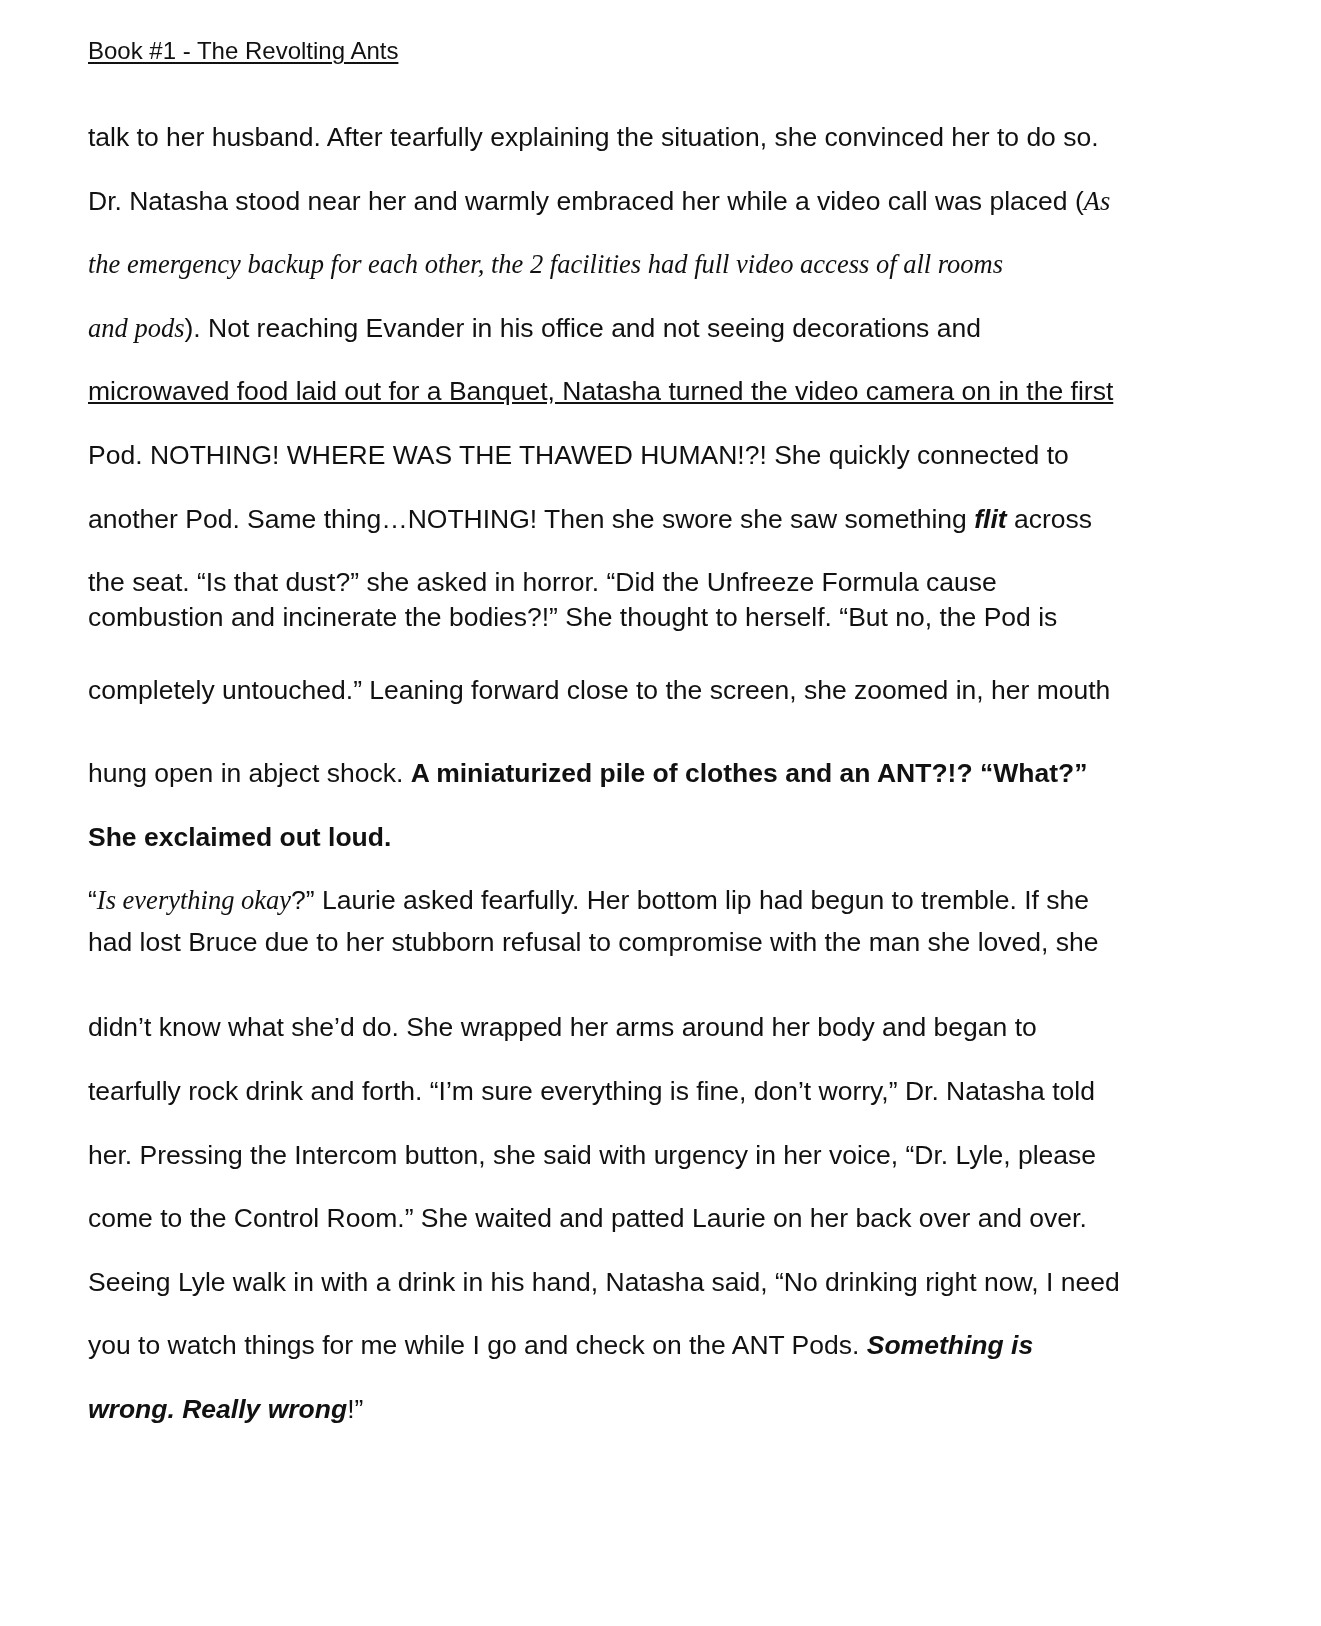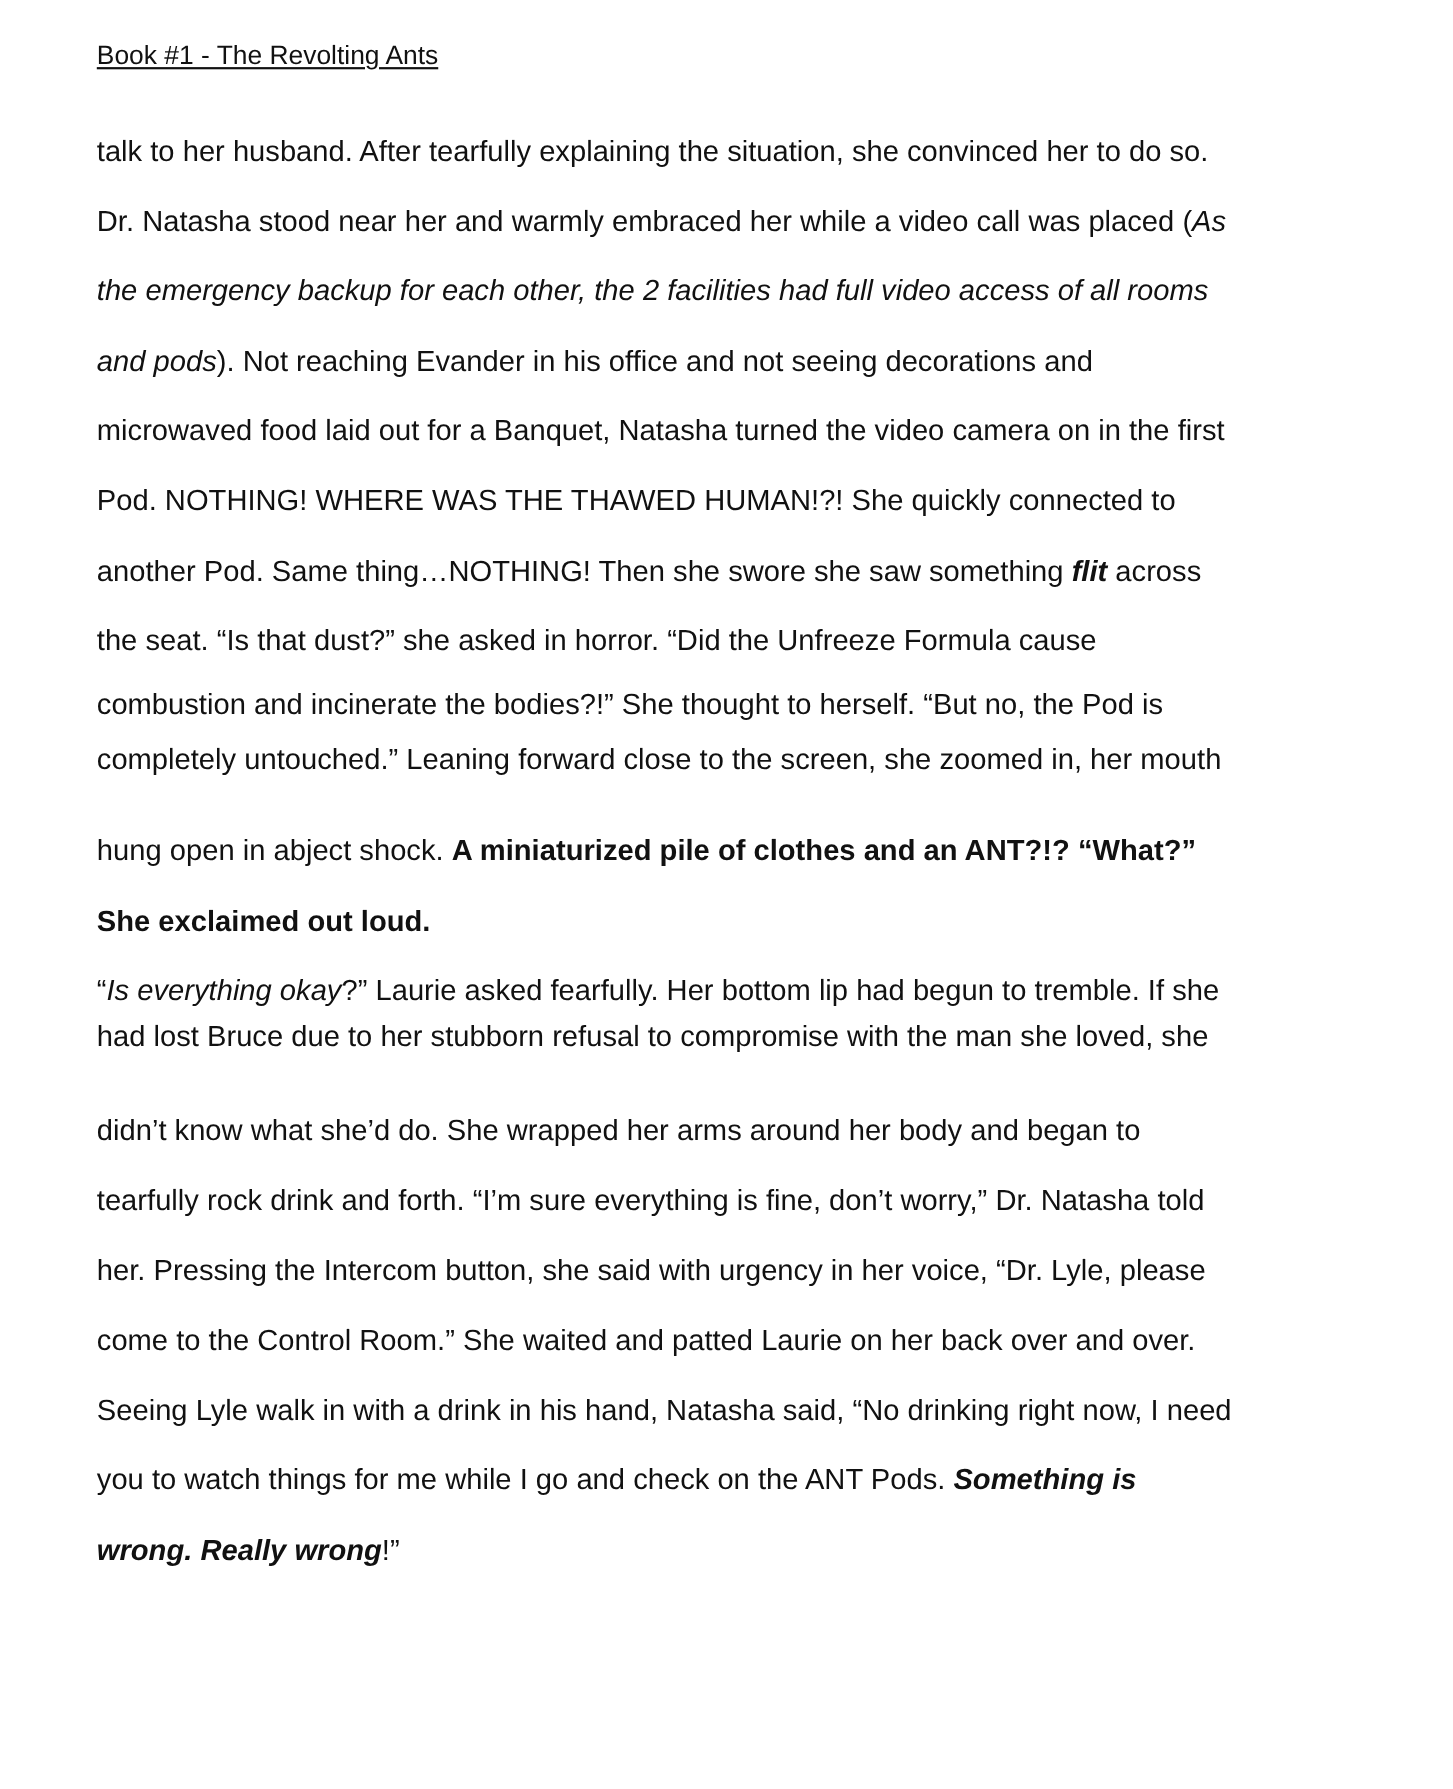"As" .it { font-family: none -> Liberation Serif, serif }
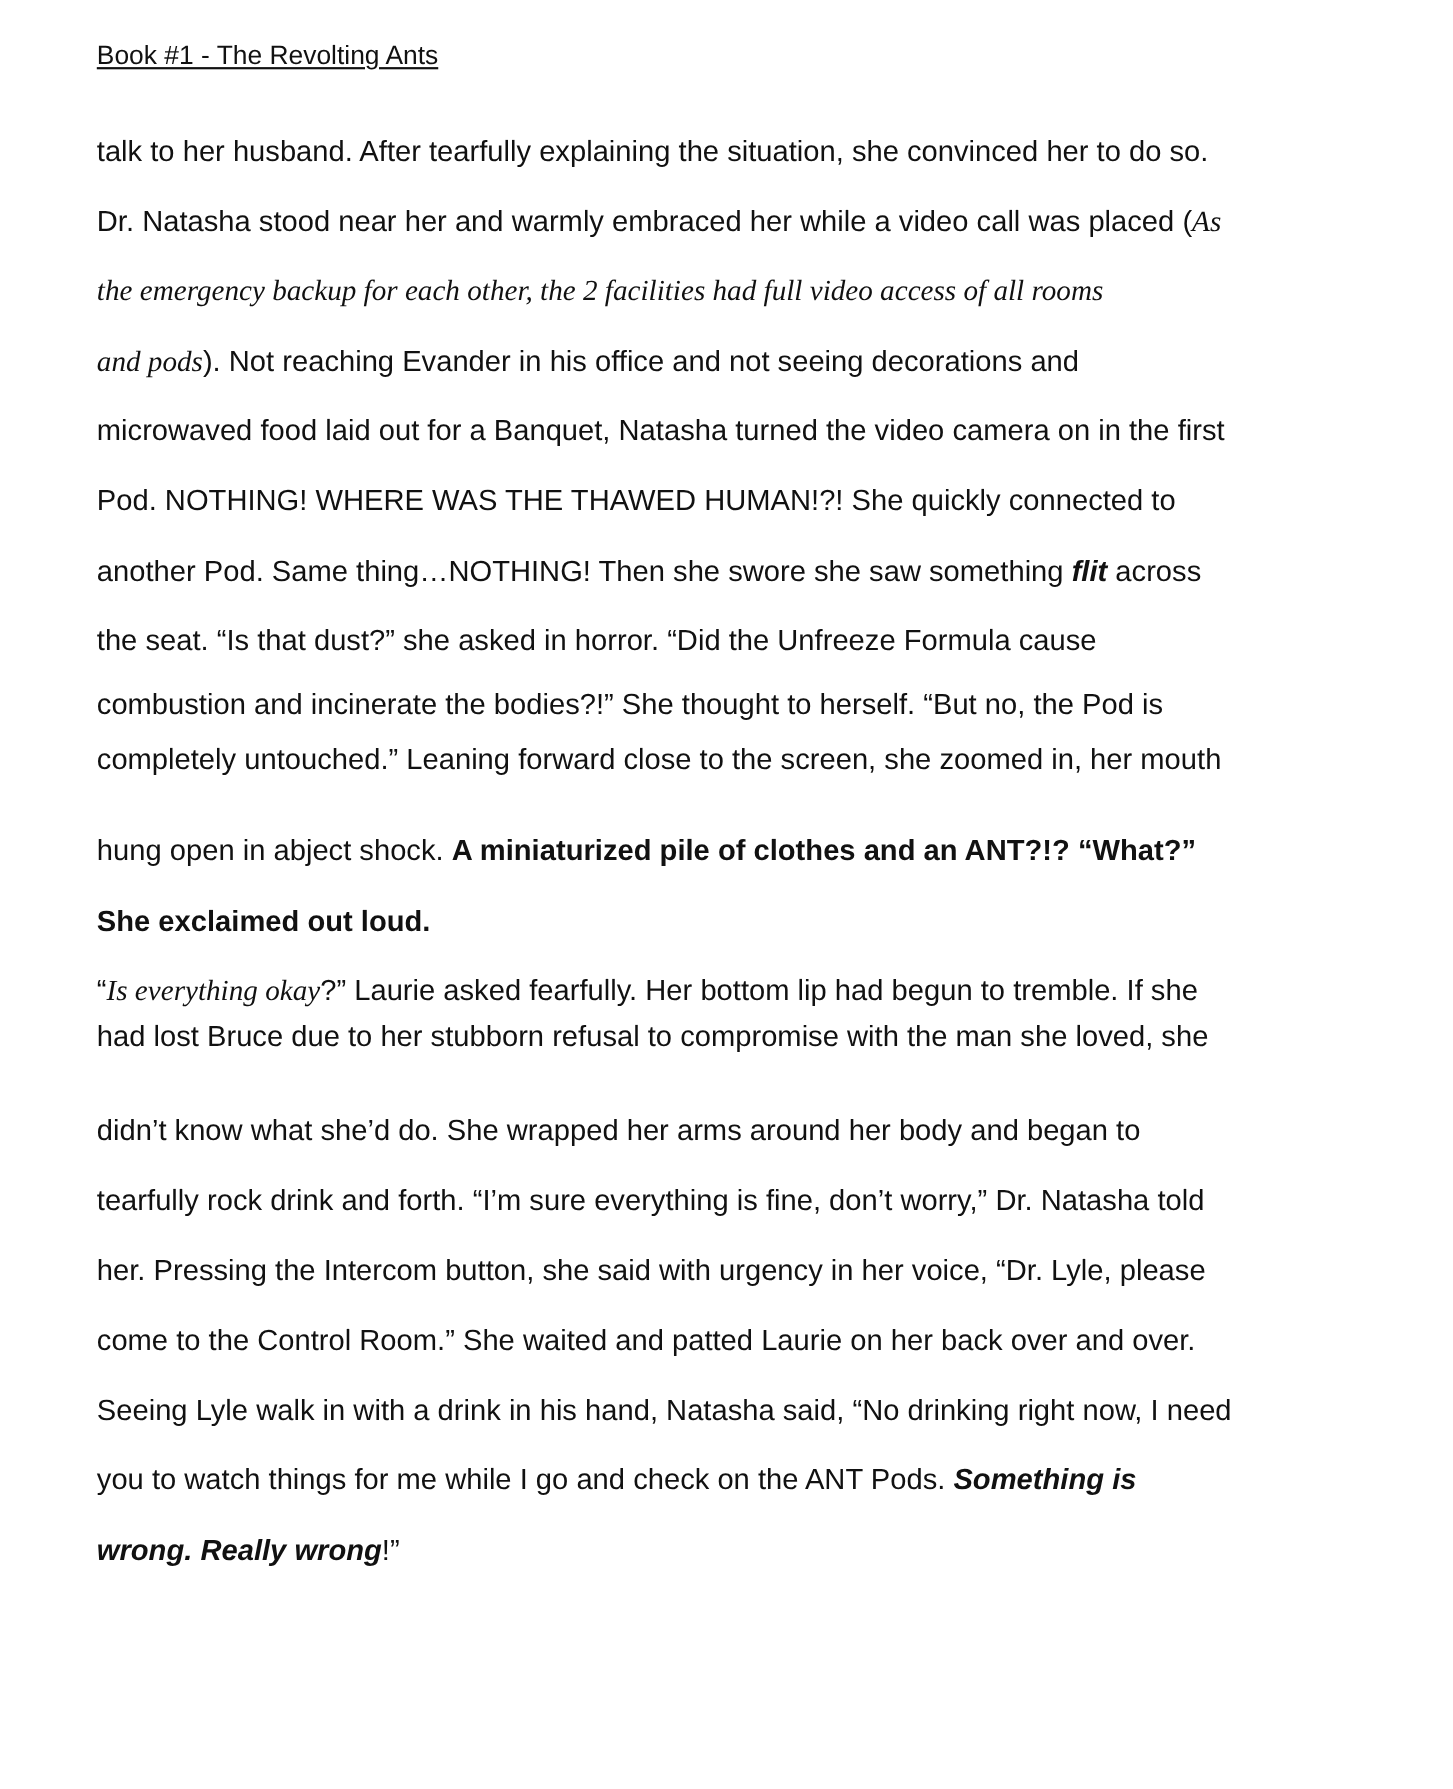"microwaved food laid out for" div.line { text-decoration: none -> underline }
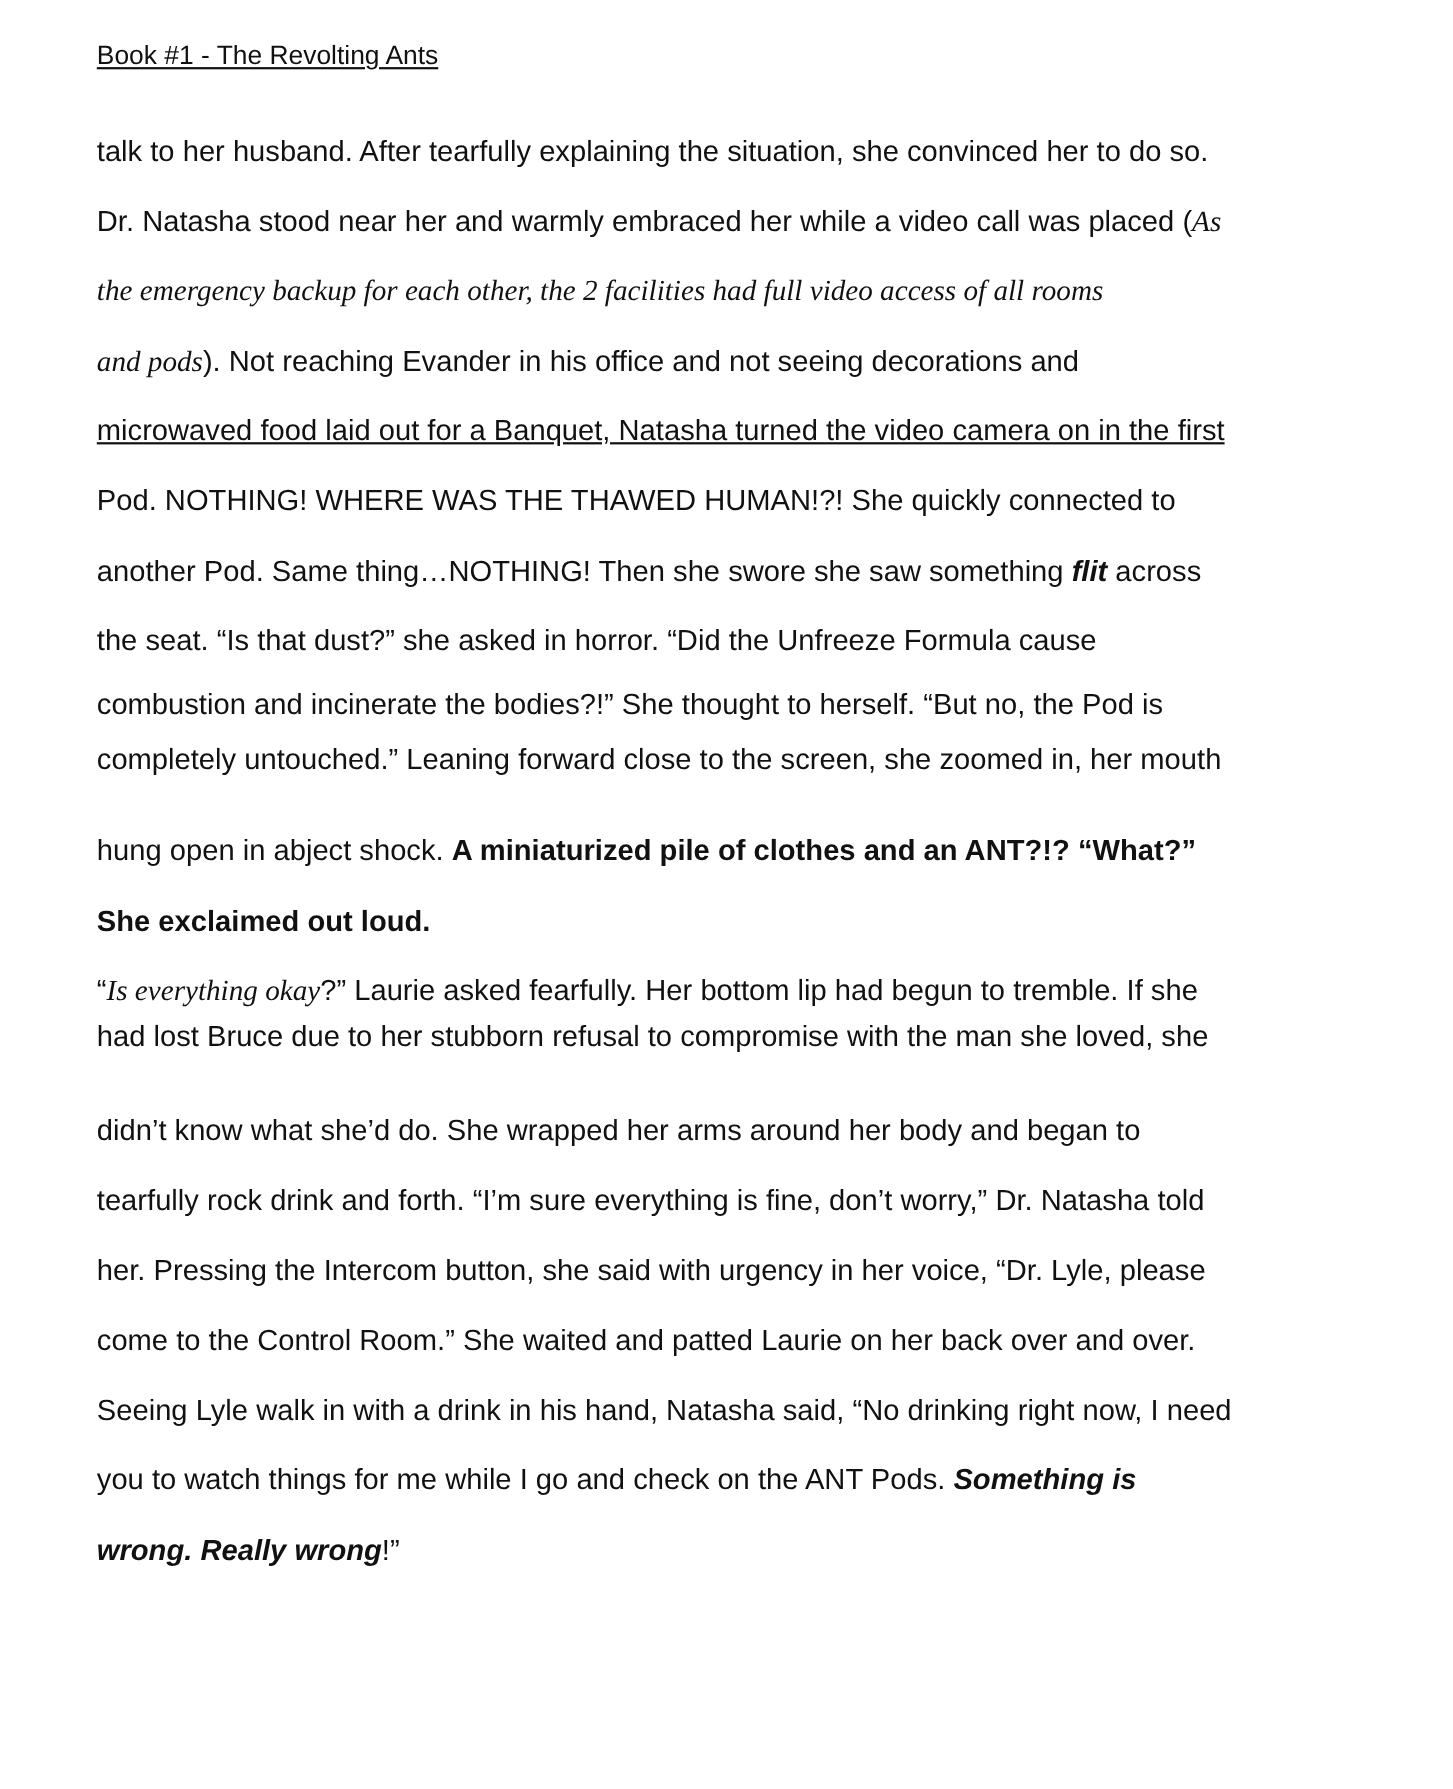"combustion and incinerate the bodies?!”" div.line { top: 623px -> 600px }
